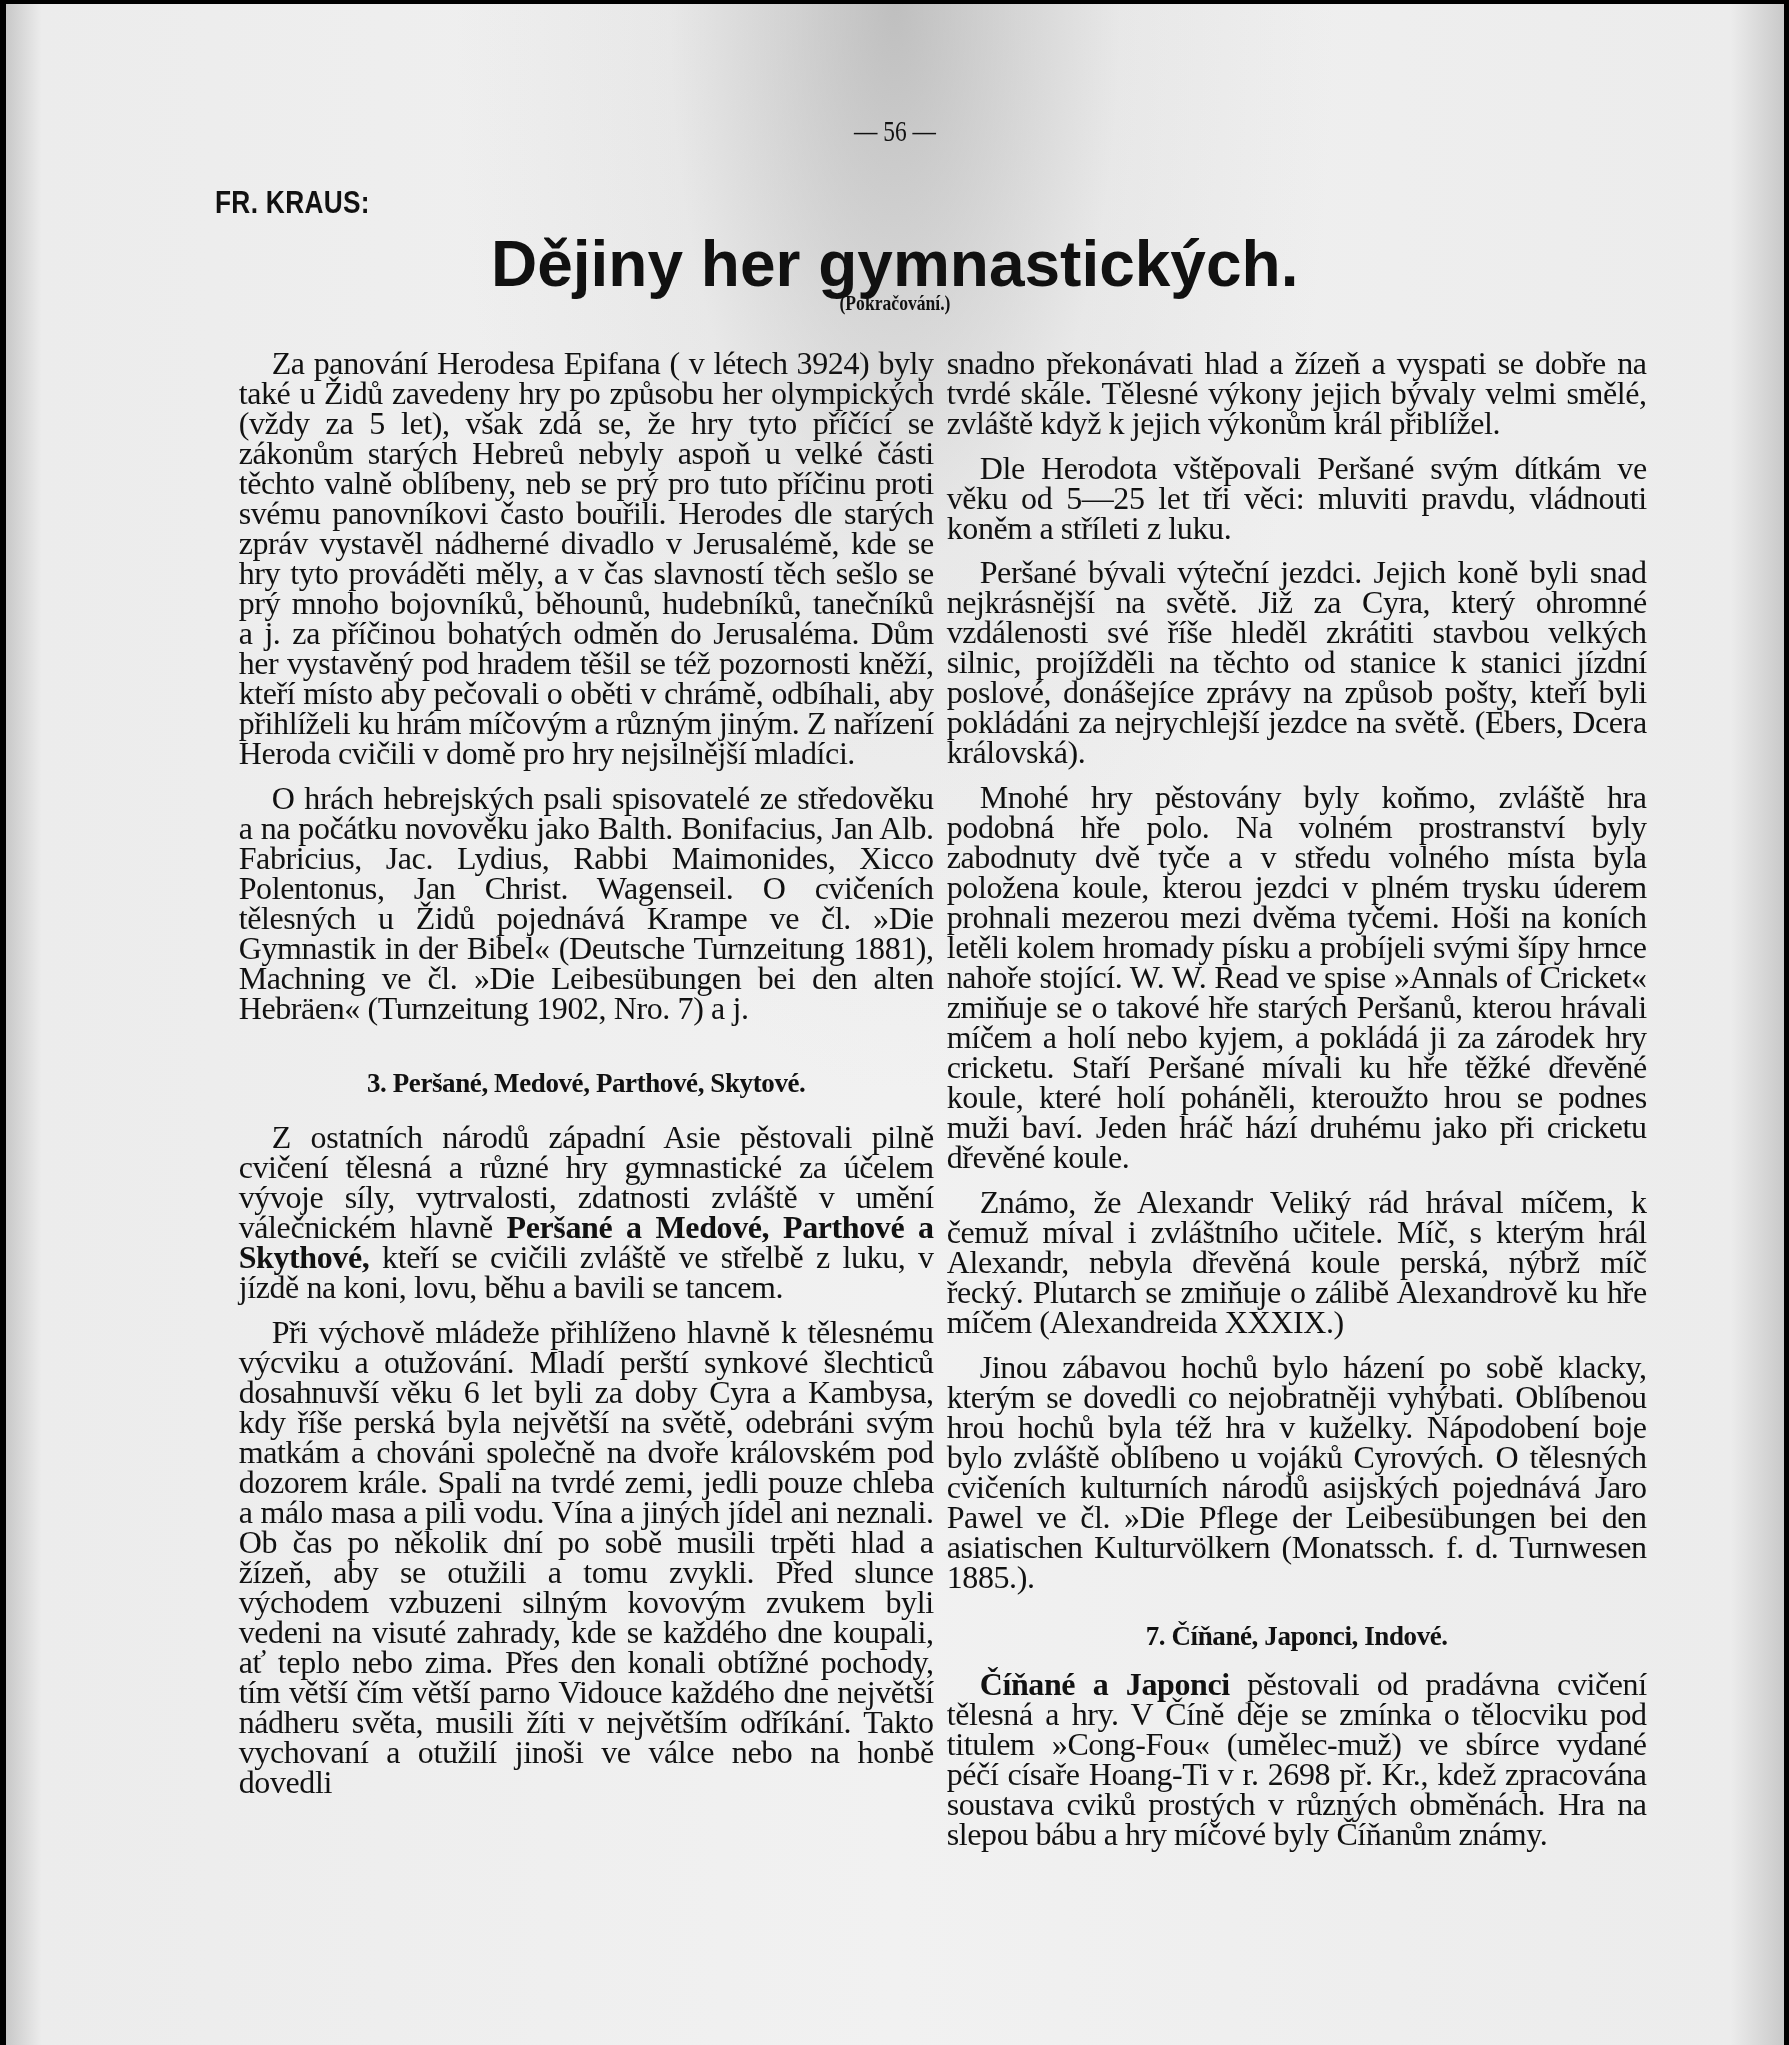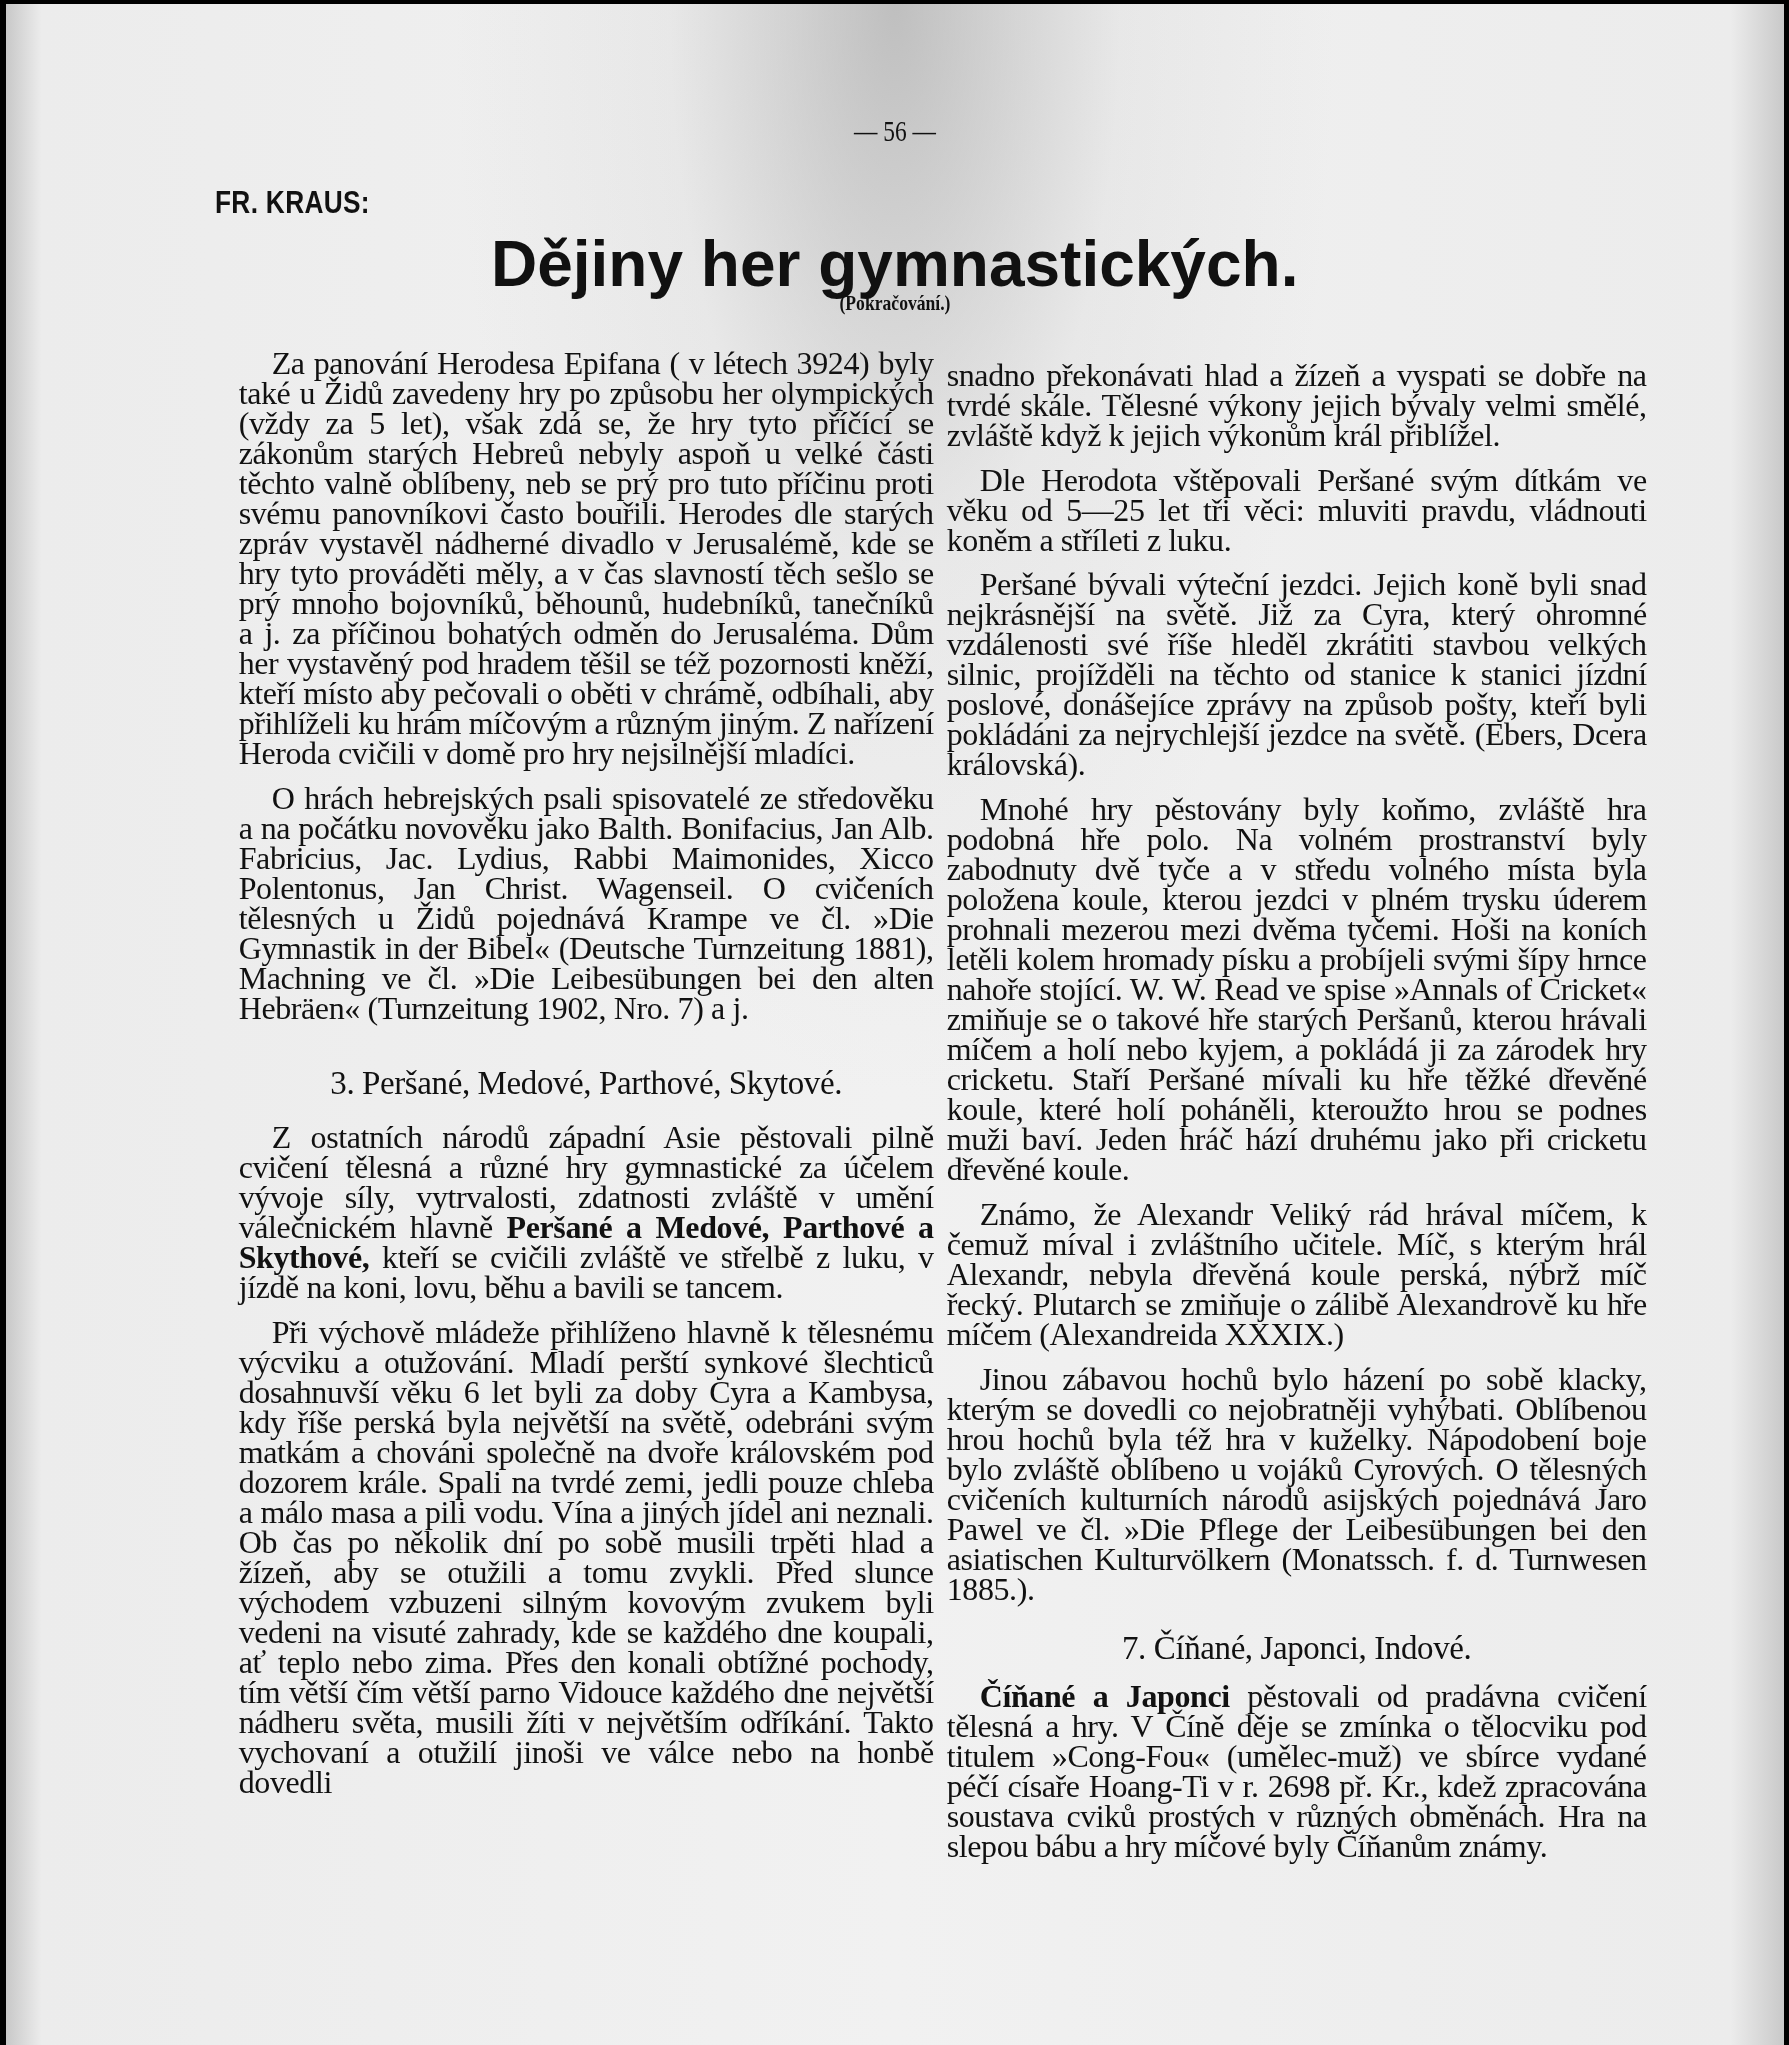"snadno překonávati hlad a žízeň" .col-right { margin-top: 12px -> none }
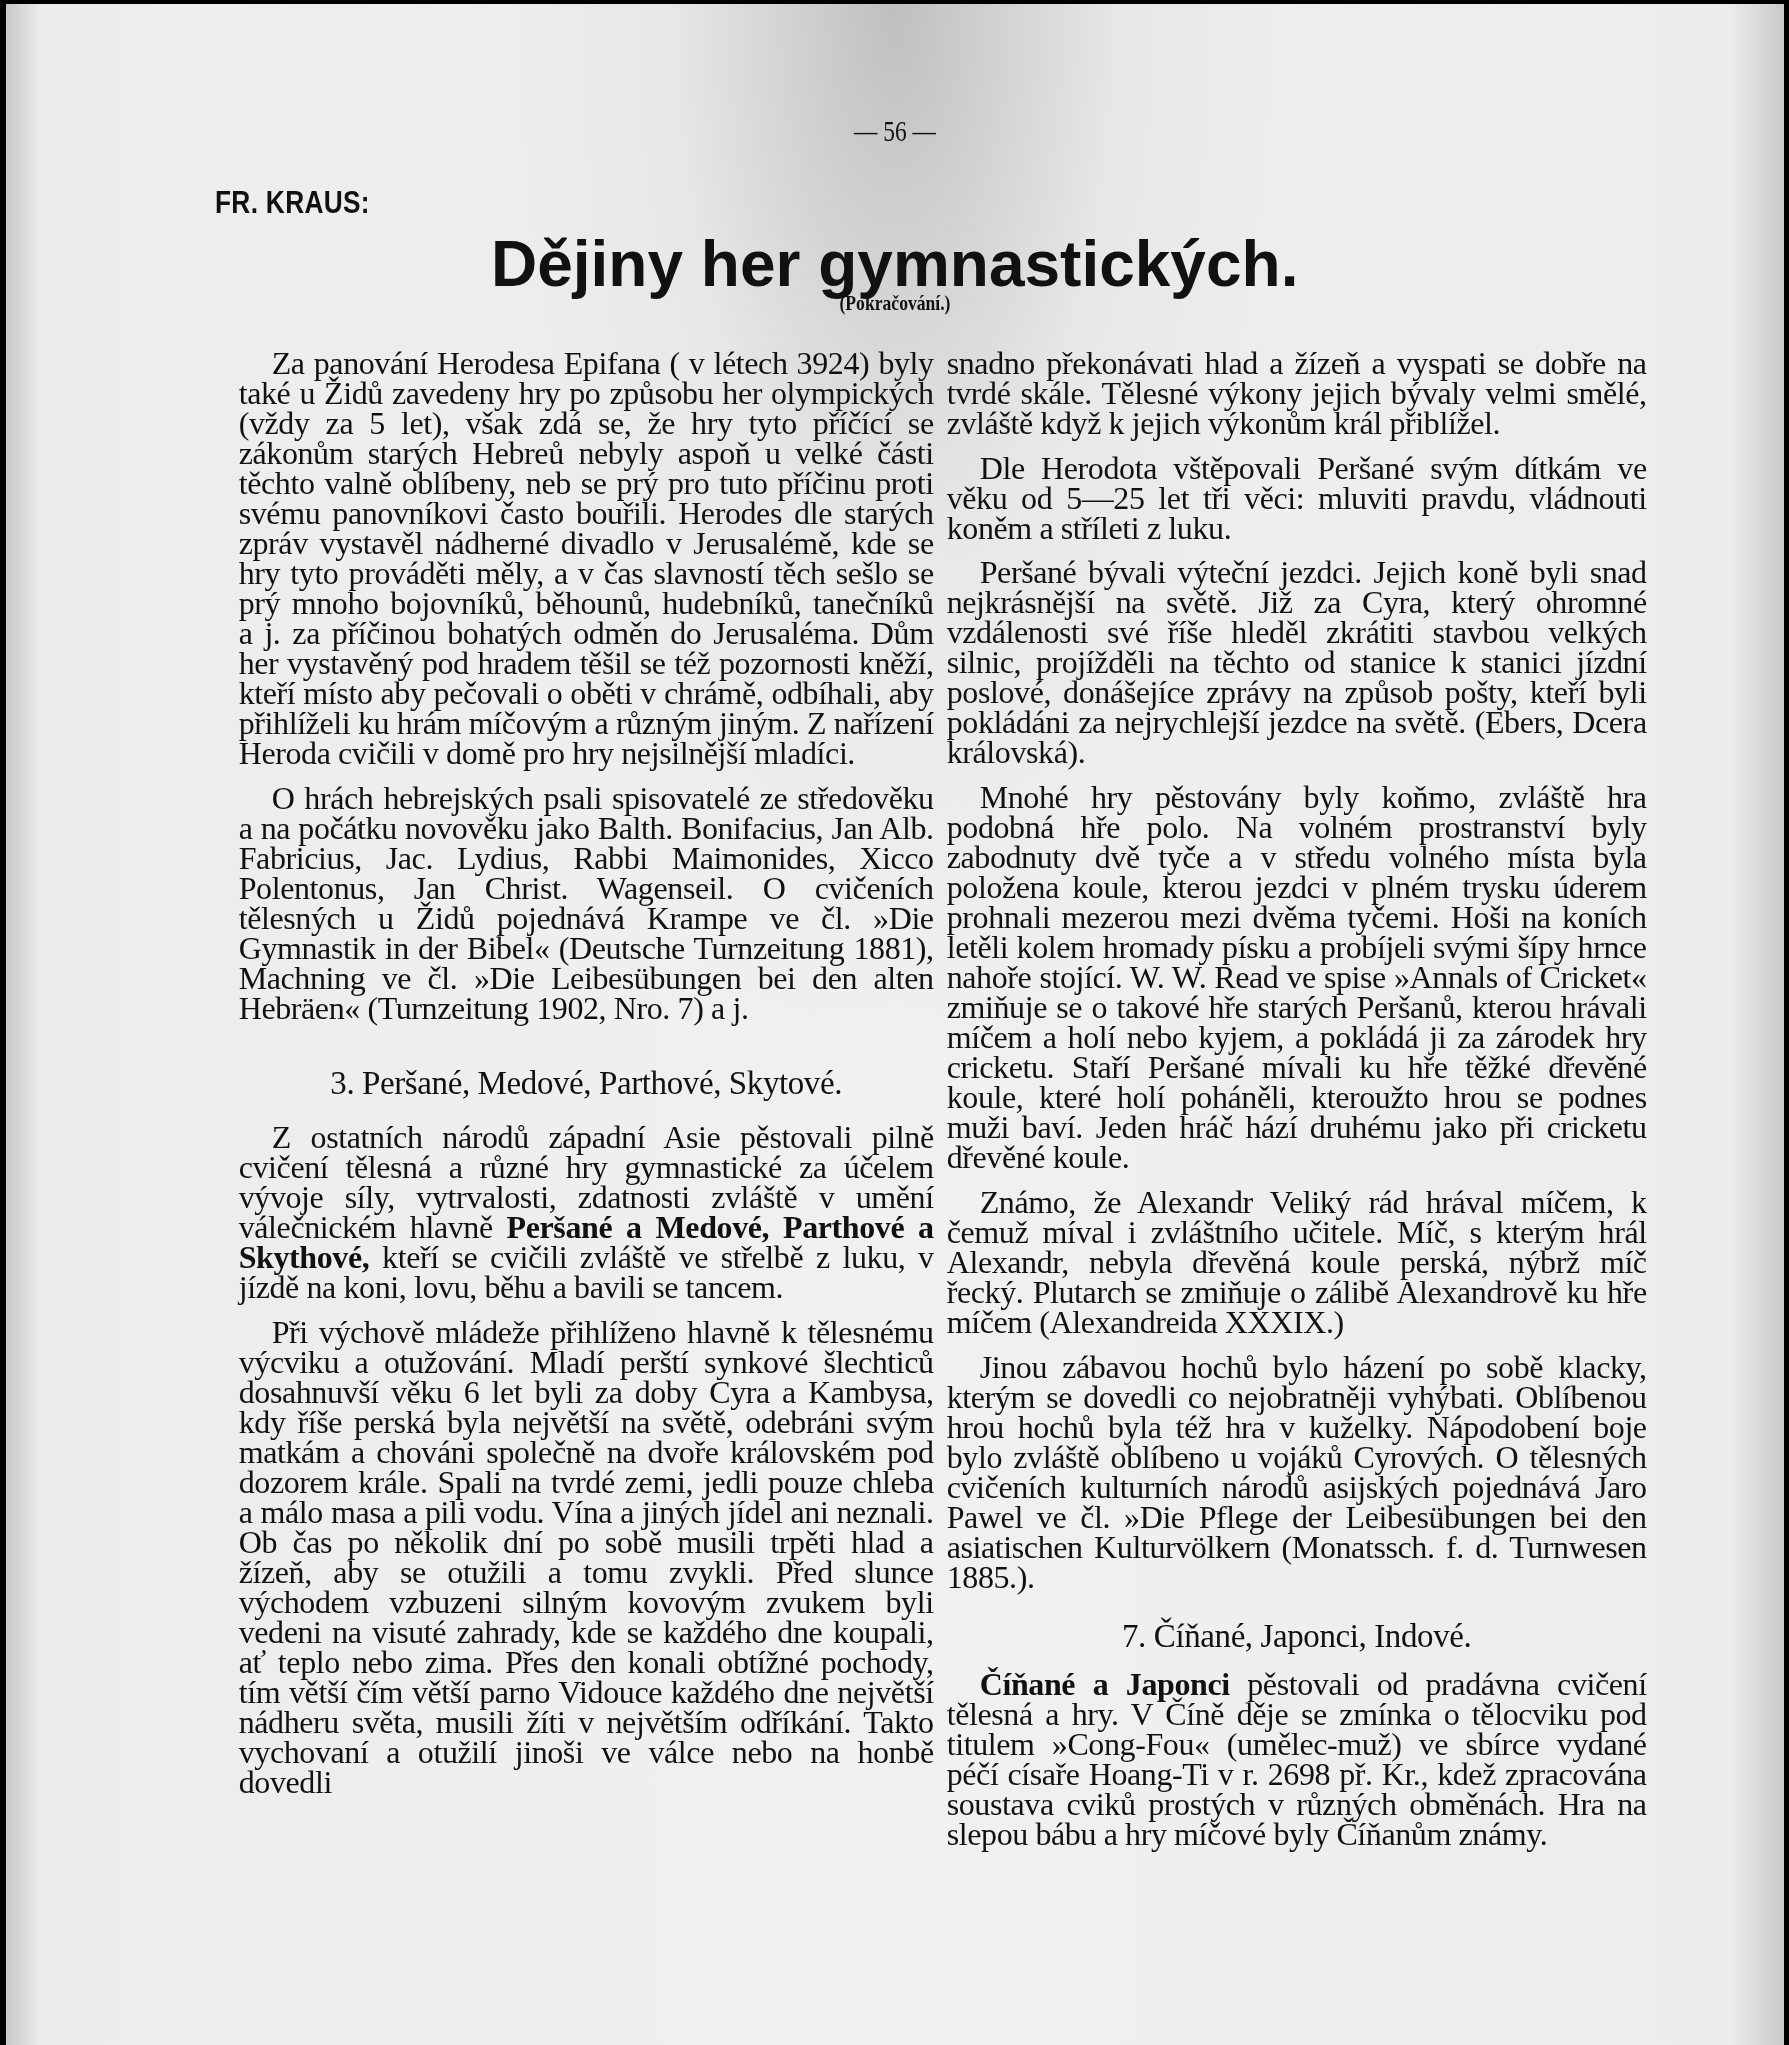"3. Peršané, Medové, Parthové, Skytové." .col h3 { font-size: 33px -> 27px; font-weight: normal -> bold }
